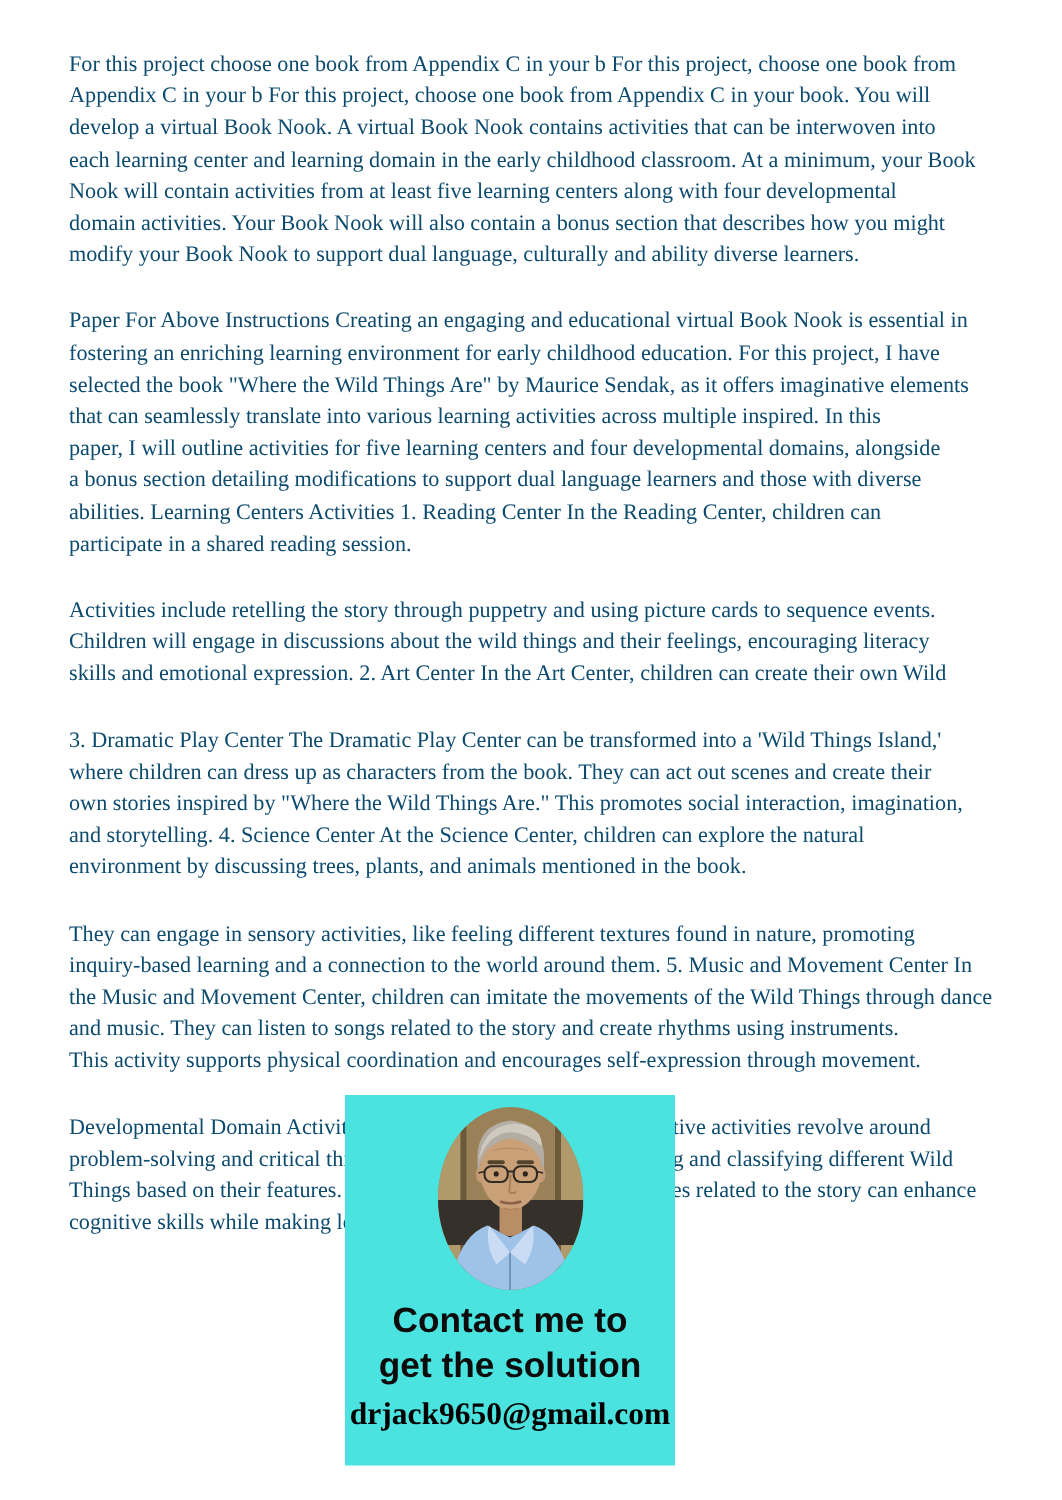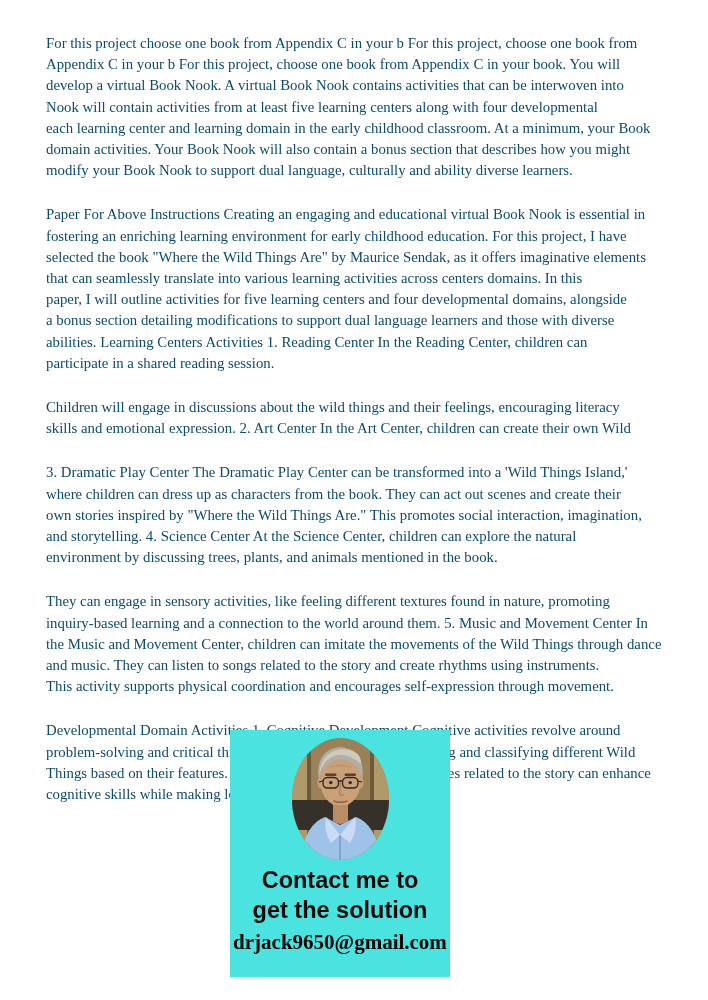"Nook will contain activities from" span.line { order: before "each learning center and learning" -> after "each learning center and learning" }
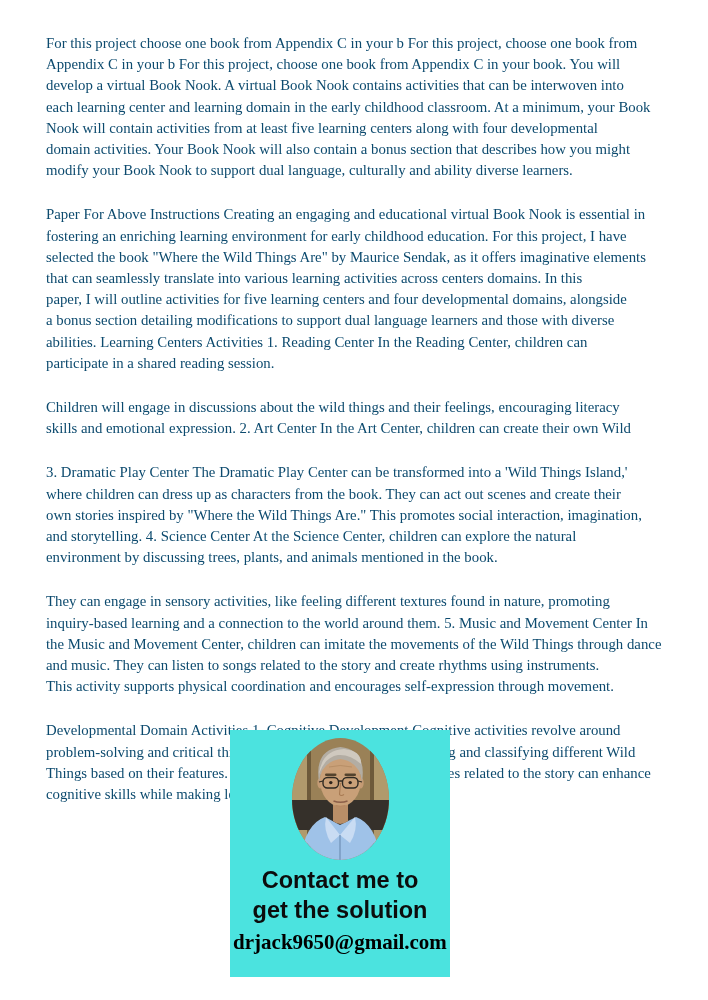"that can seamlessly translate into" span.line { text: centers domains -> multiple inspired }
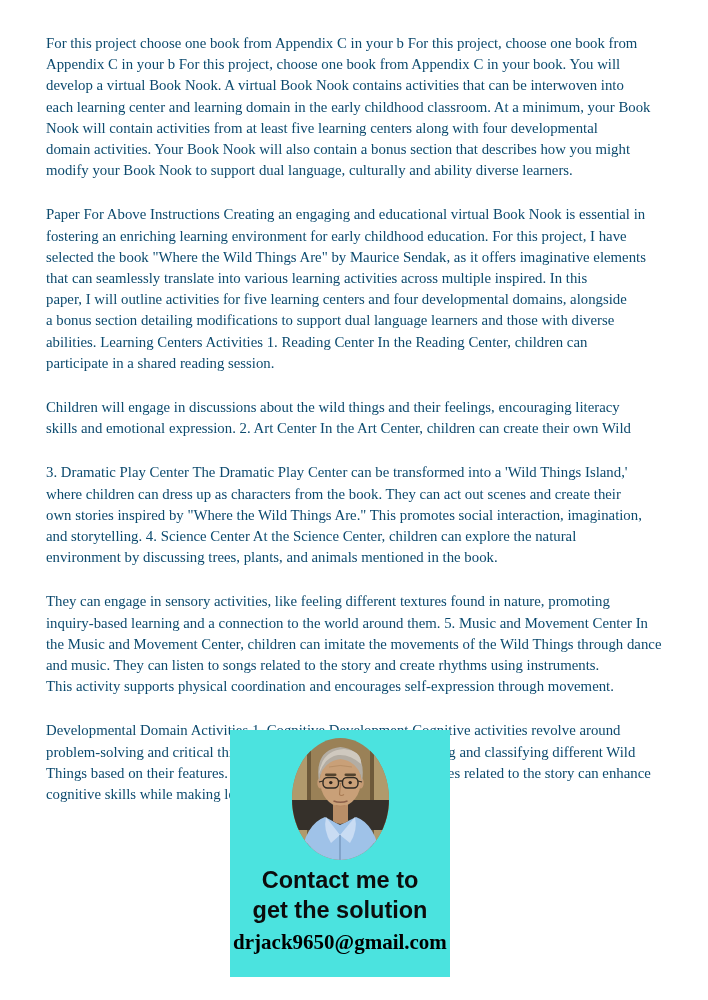"Activities include retelling the story" span.line { html: none -> <span>Activities include retelling the story through puppetry and using picture cards to sequence events.</span> }
